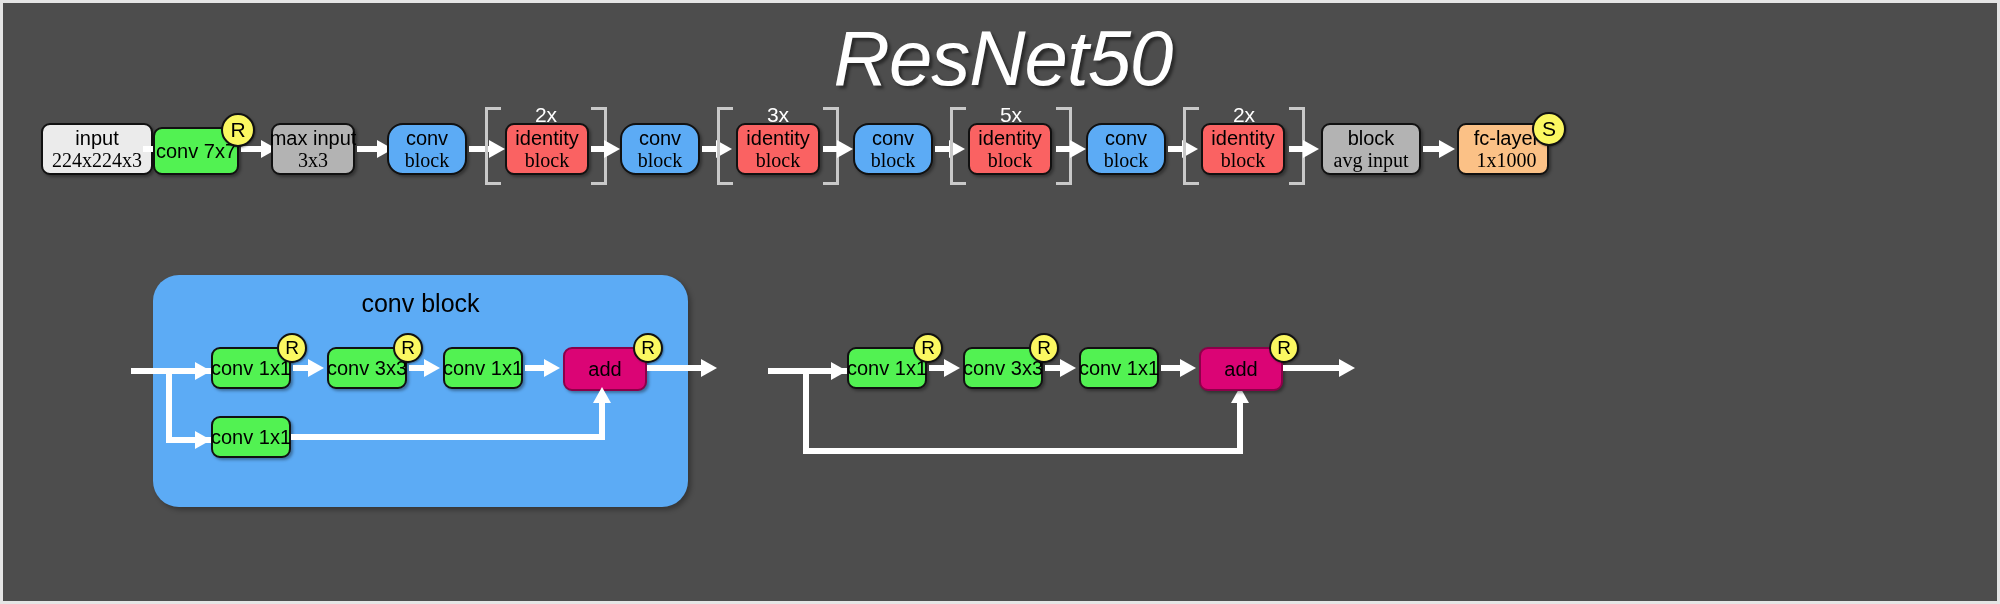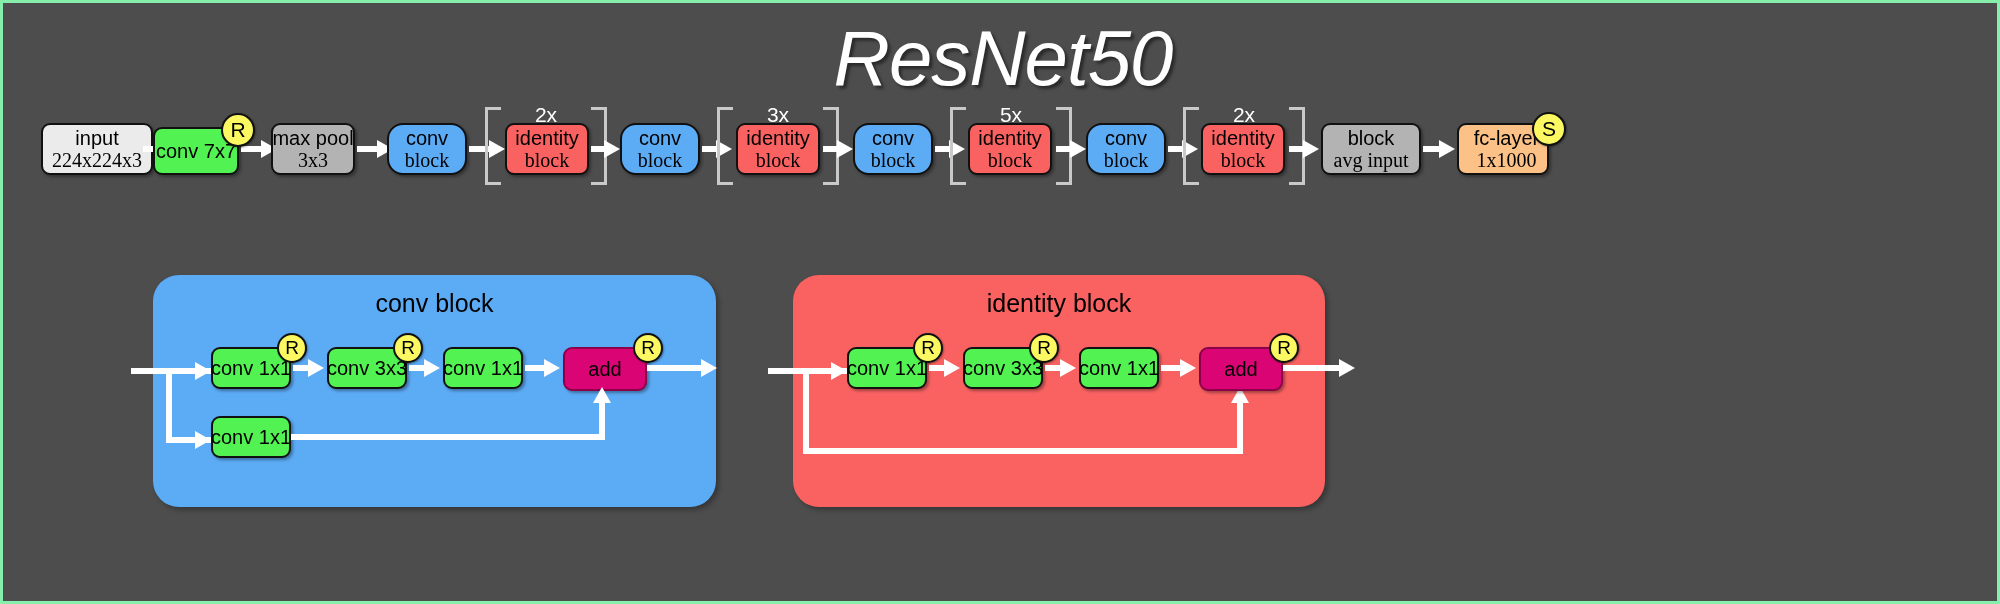"ResNet50" #canvas { border: 3px solid #86efac -> 3px solid #e5e5e5 }
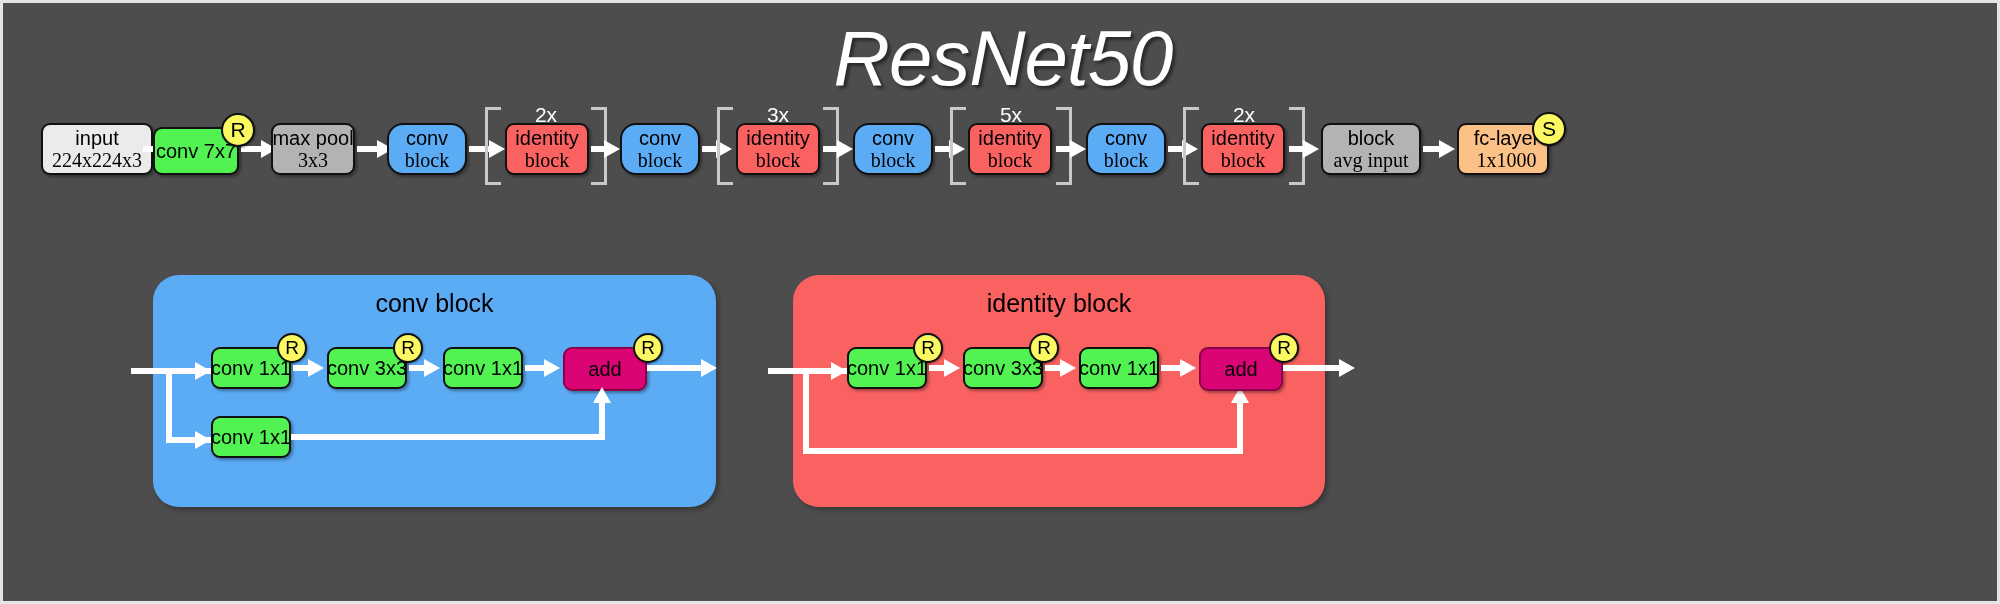"max pool" span { text: pool -> input }
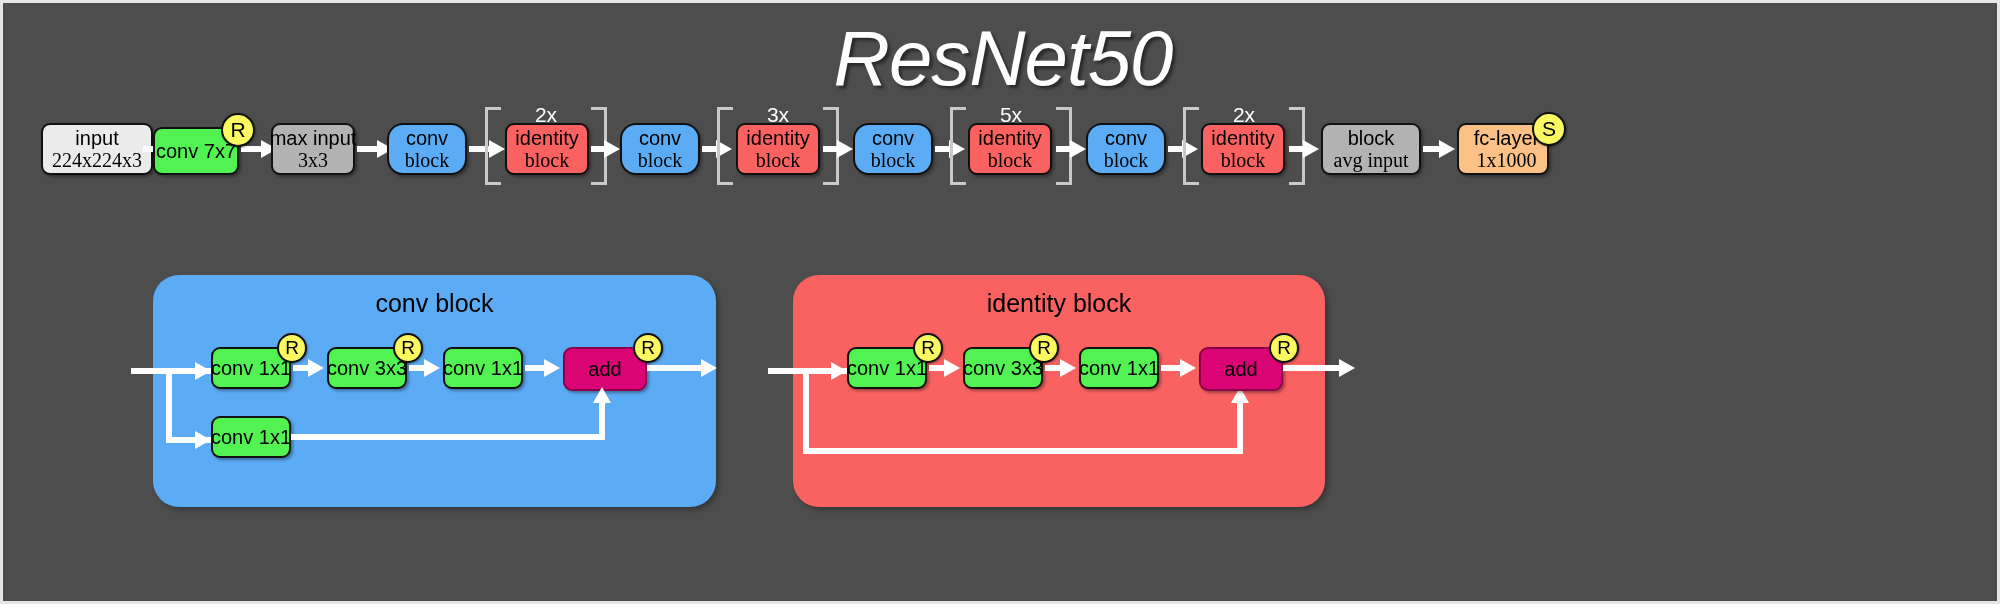"conv block" div.panel { padding-left: 28px -> none }
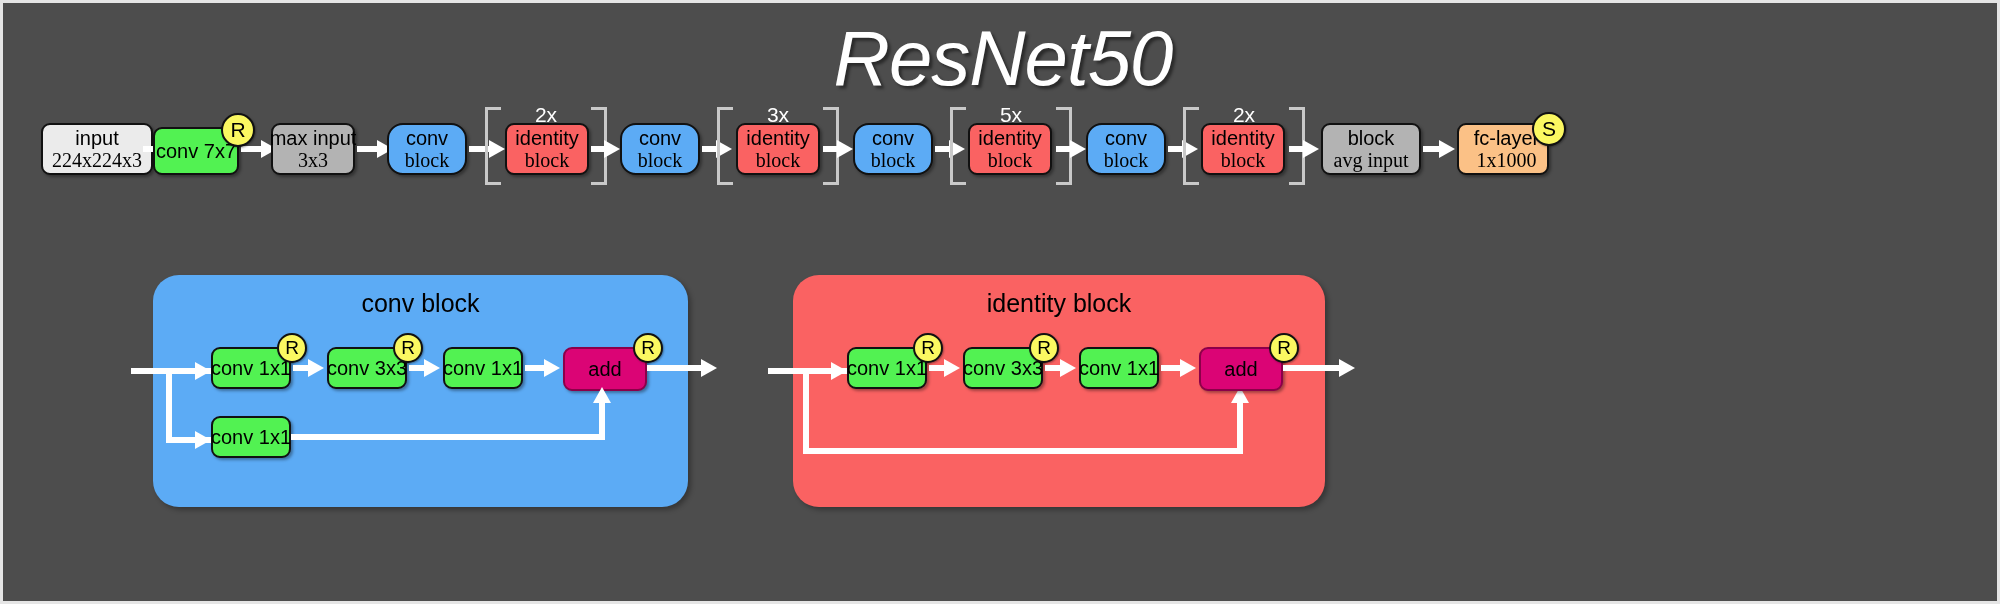"identity block" div.panel { html: <div> <div>identity block</div> </div> -> none }
